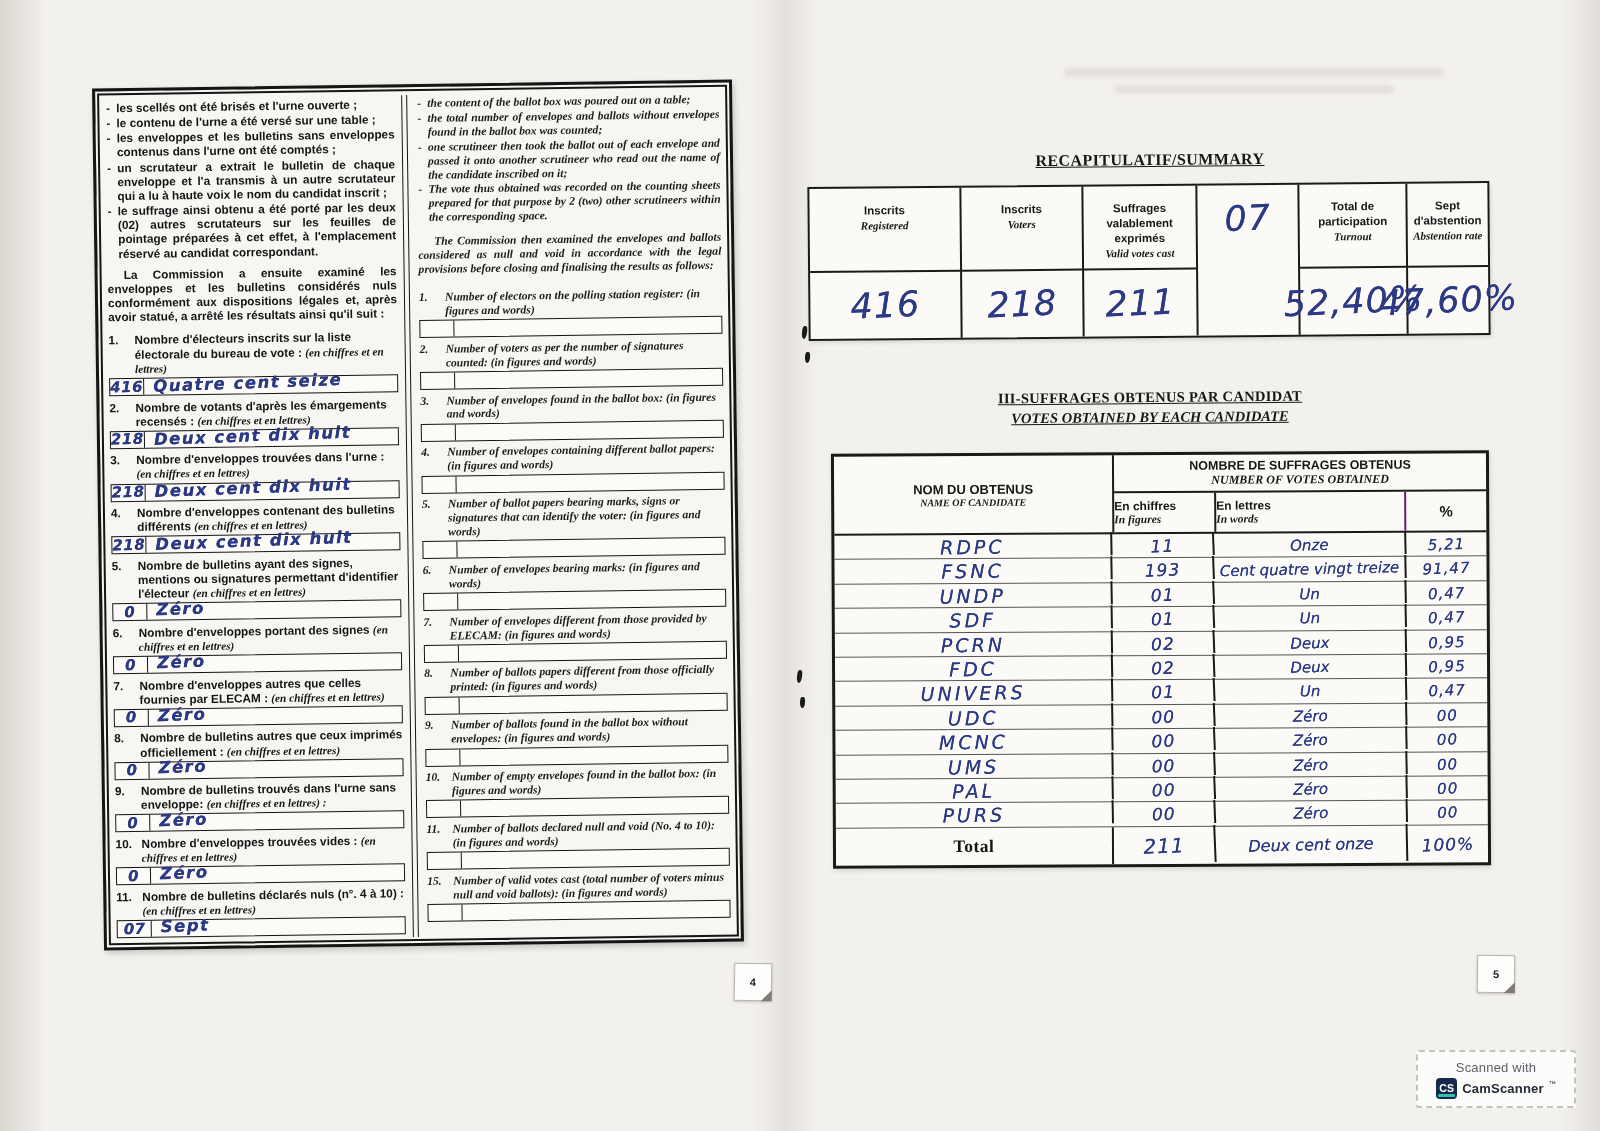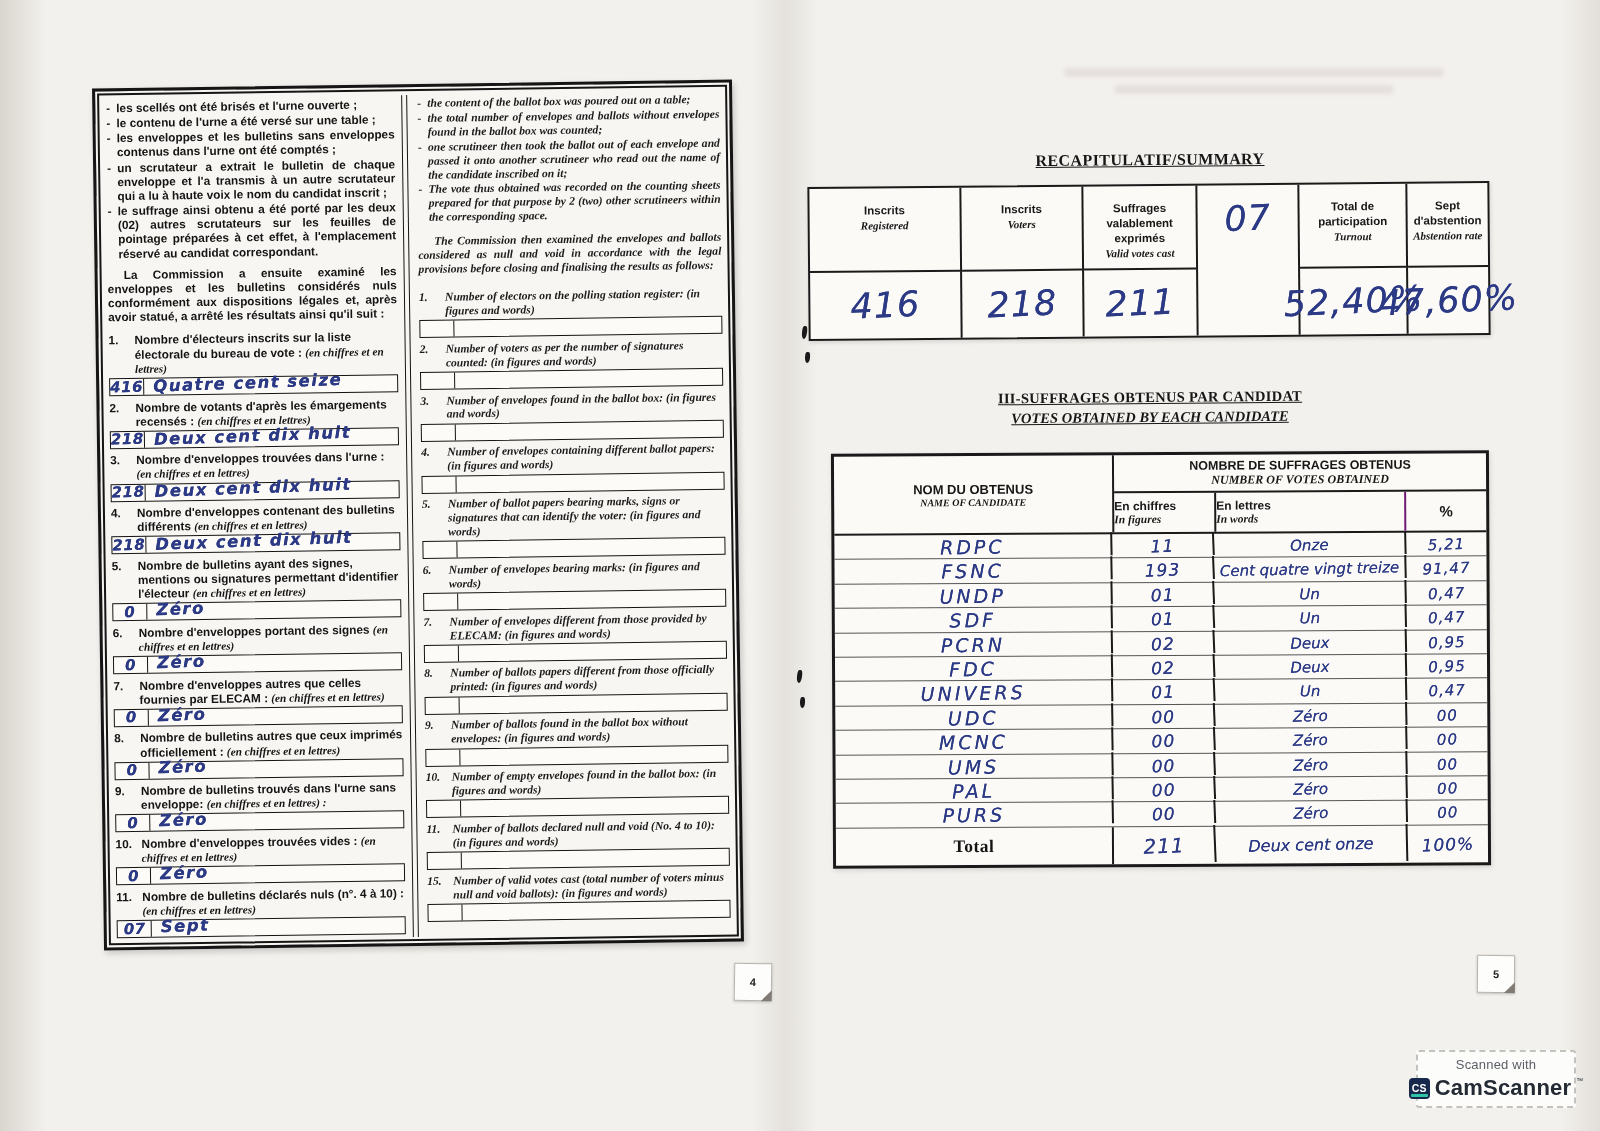"CamScanner" .cs-brand { font-size: 22px -> 13px }
